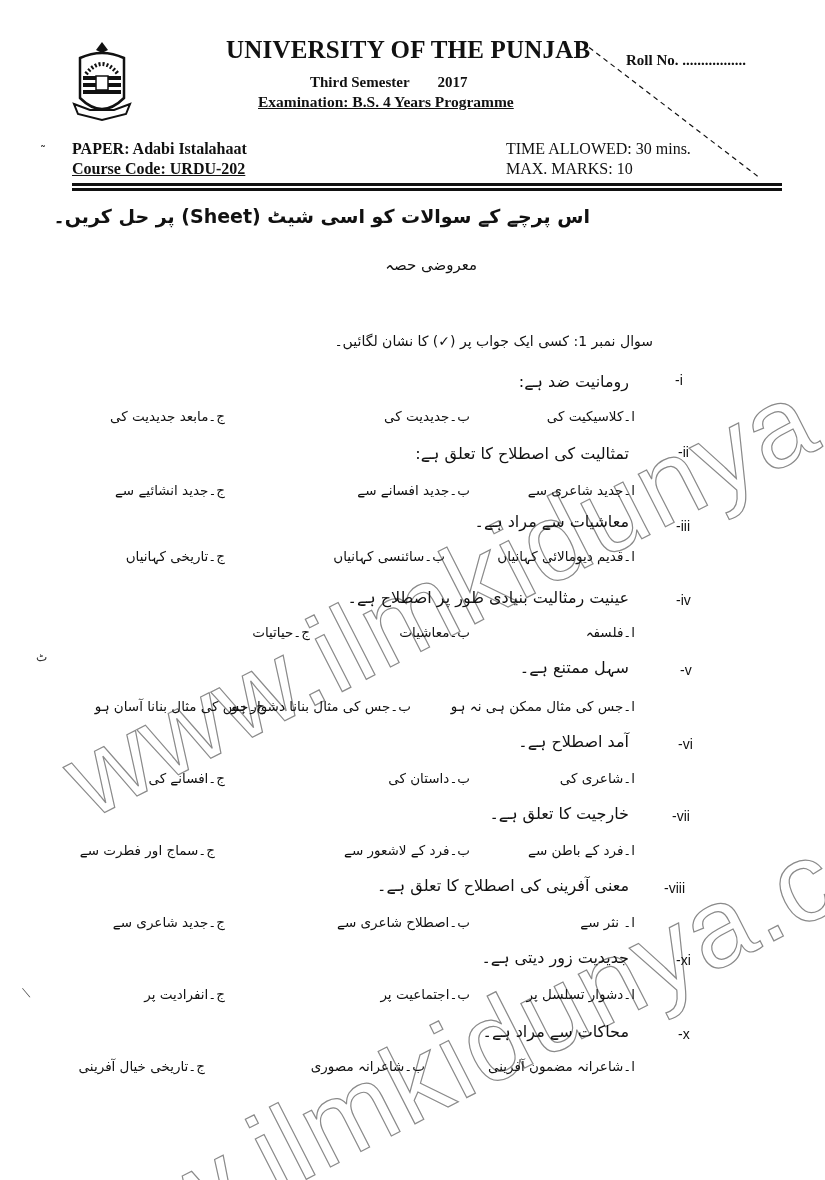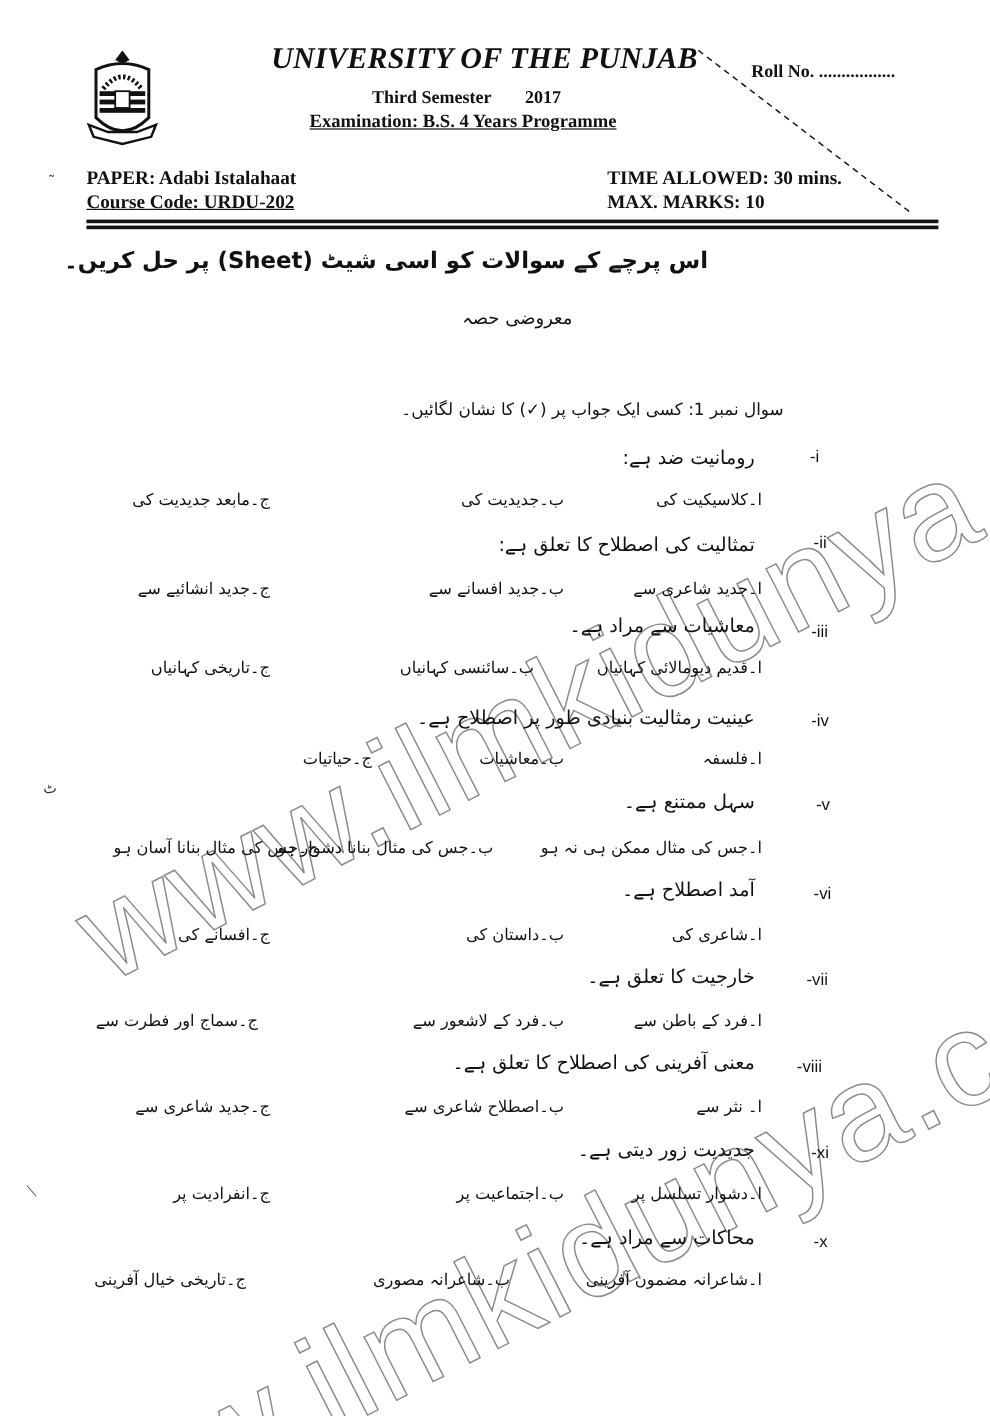"UNIVERSITY OF THE PUNJAB" .uni-title { font-style: italic -> none }
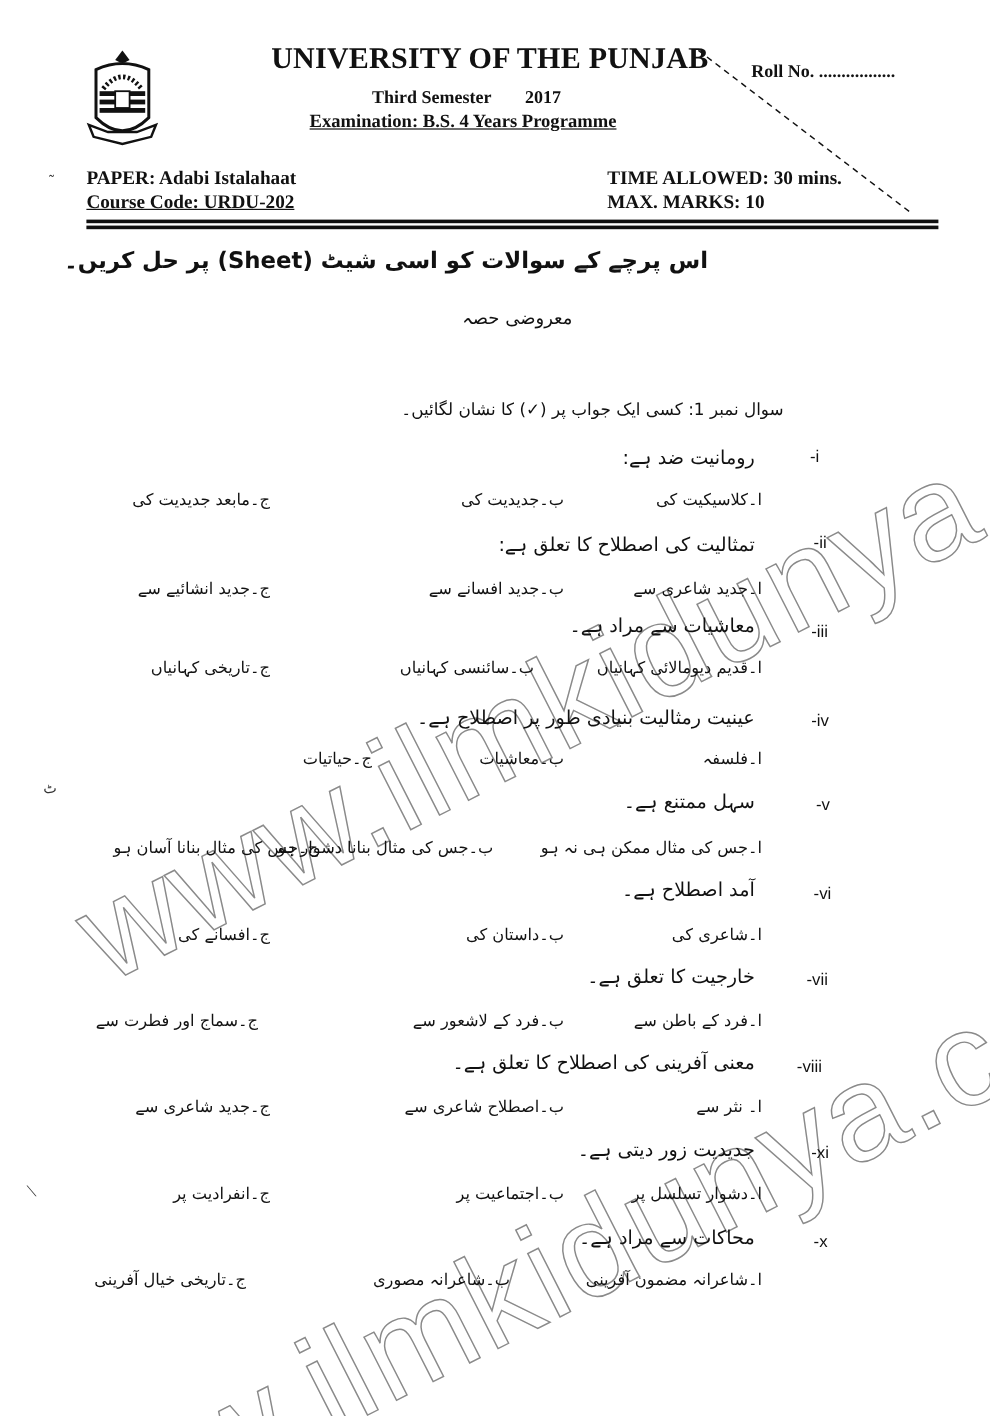"TIME ALLOWED: 30 mins." .hdr-r { font-weight: bold -> normal }
